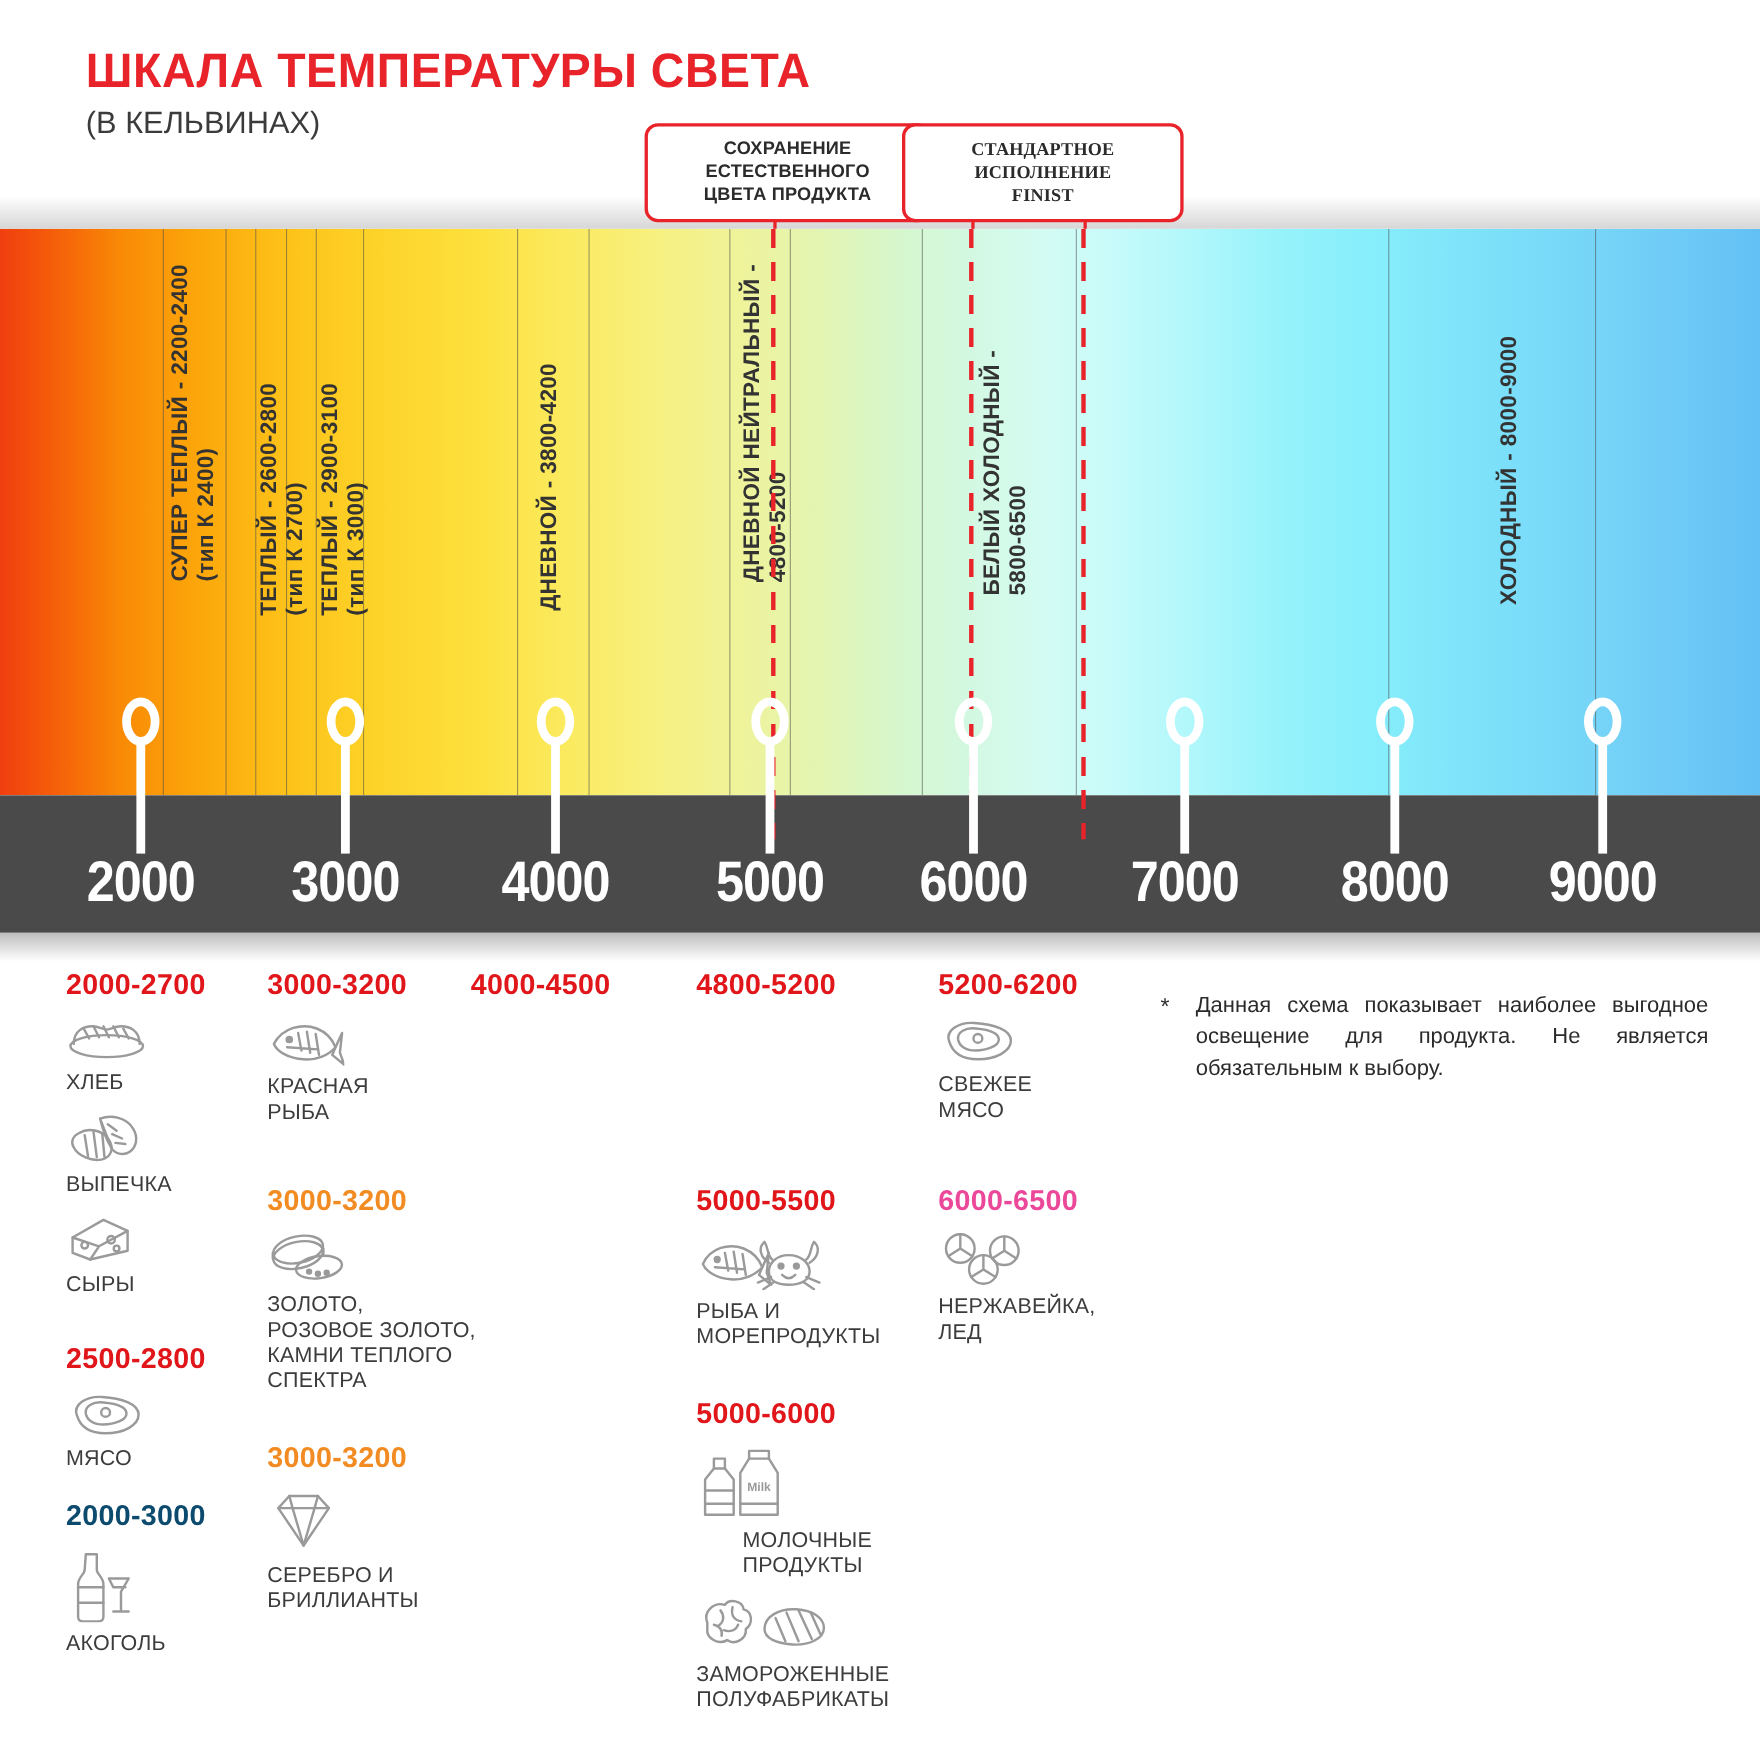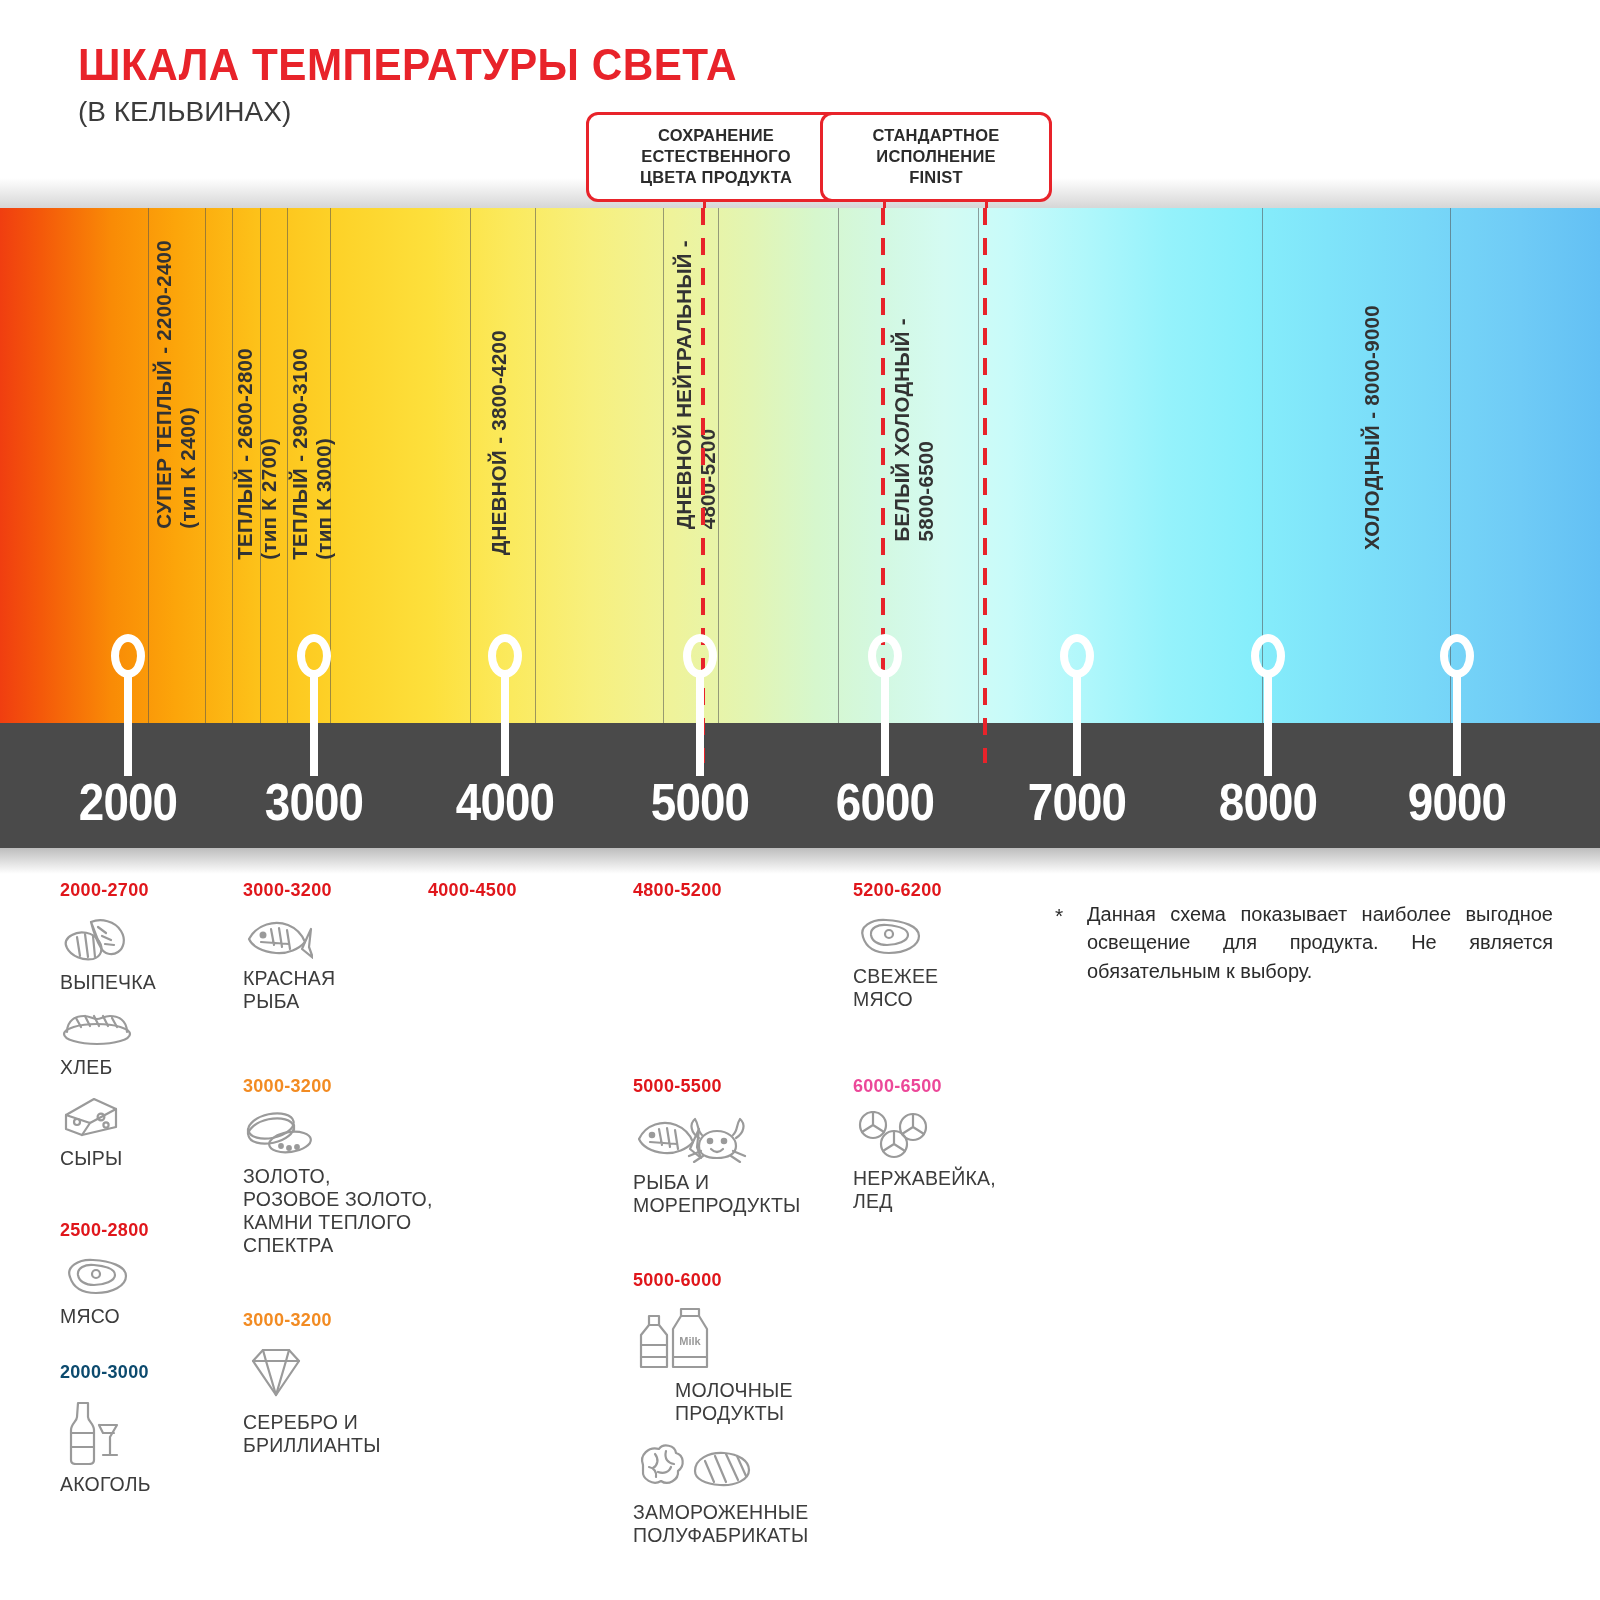"СТАНДАРТНОЕ" div.callout { font-family: none -> Liberation Serif, serif; width: 232px -> 256px }
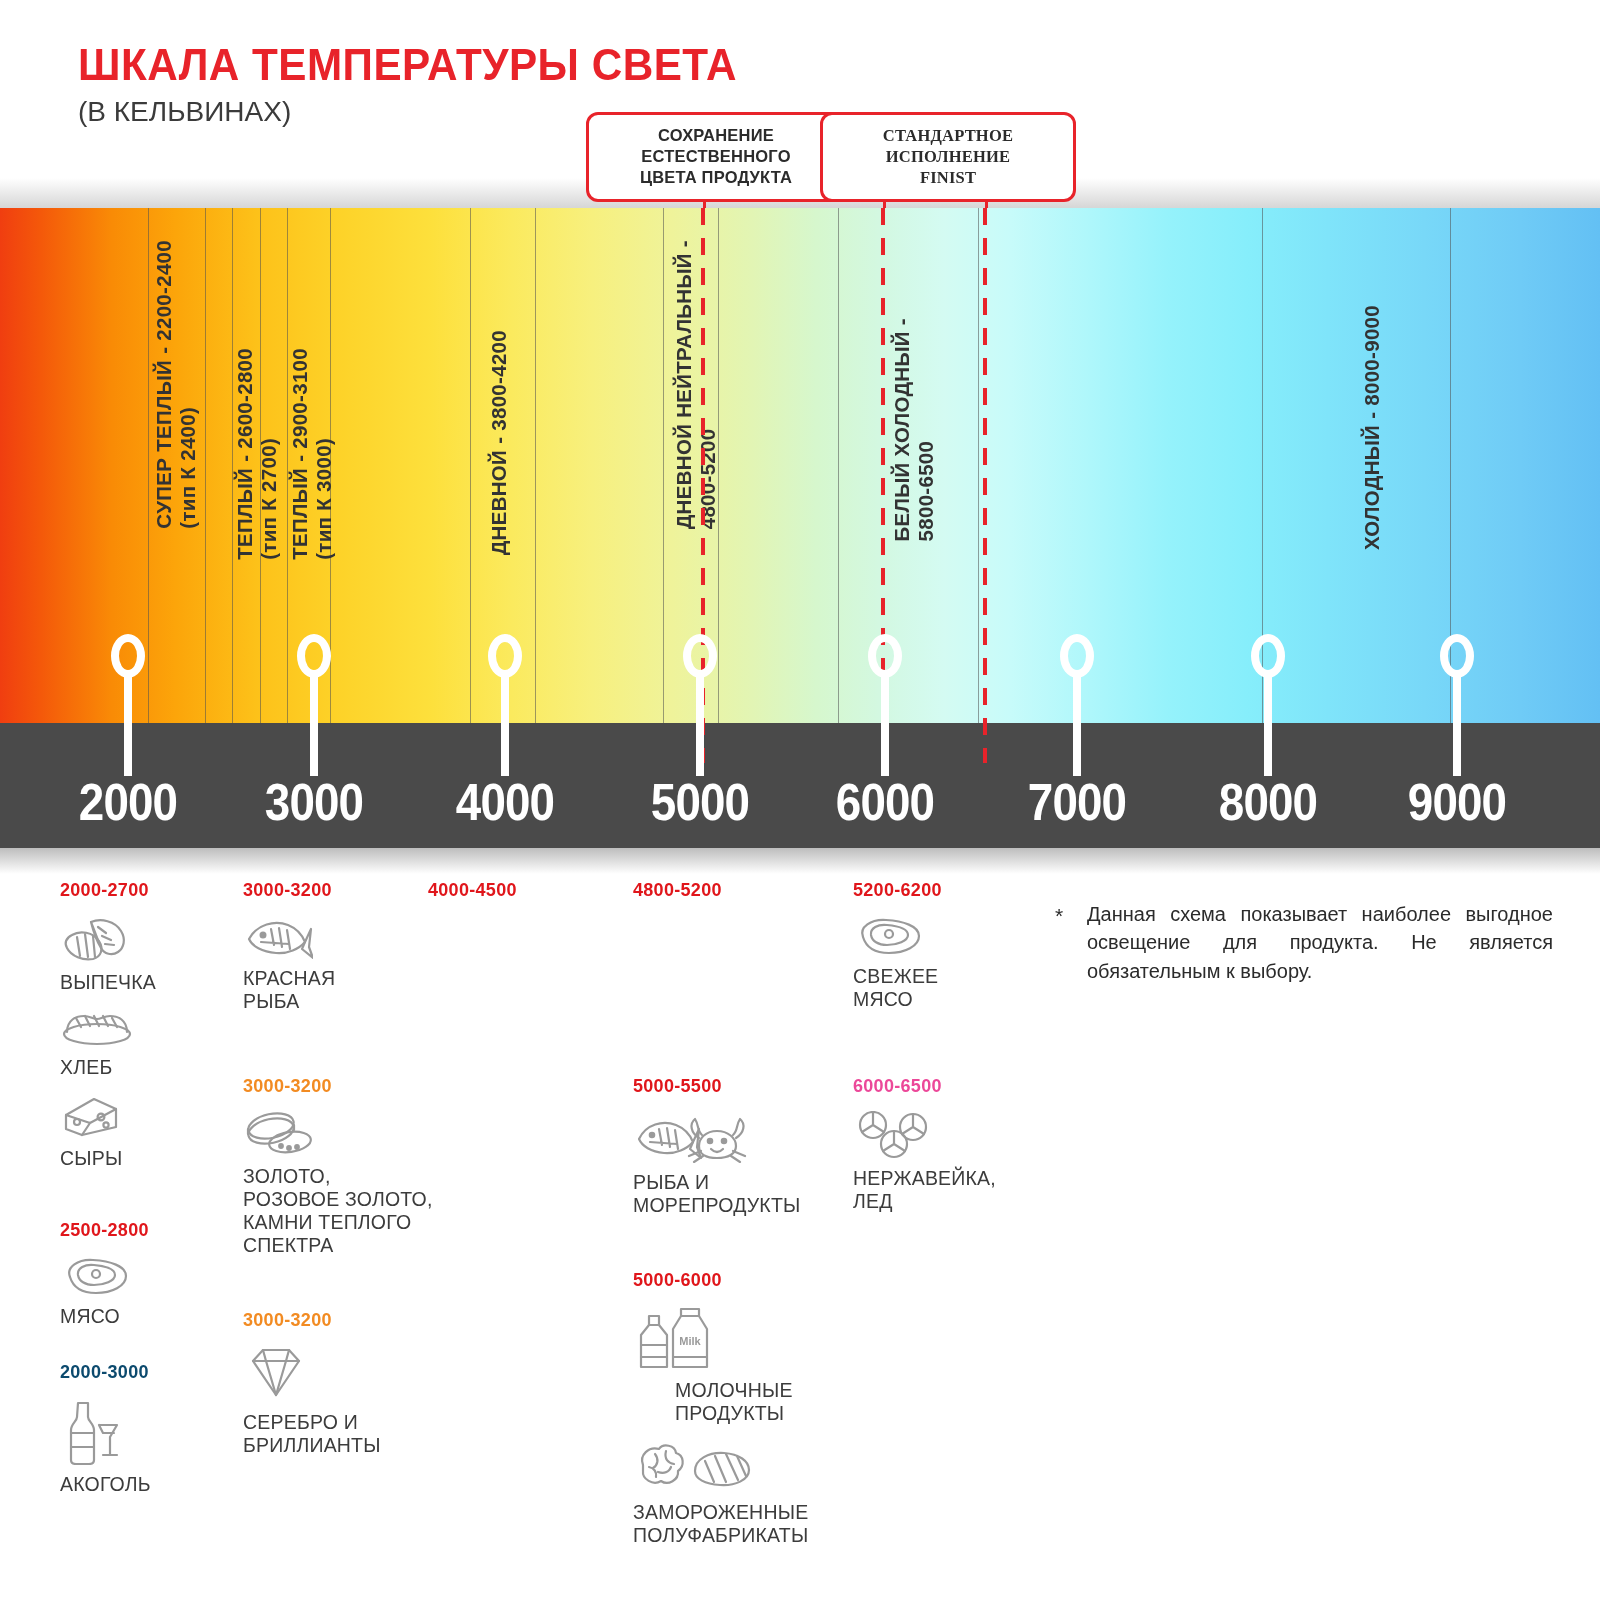"2000-2700" .range { font-size: 18px -> 26px }
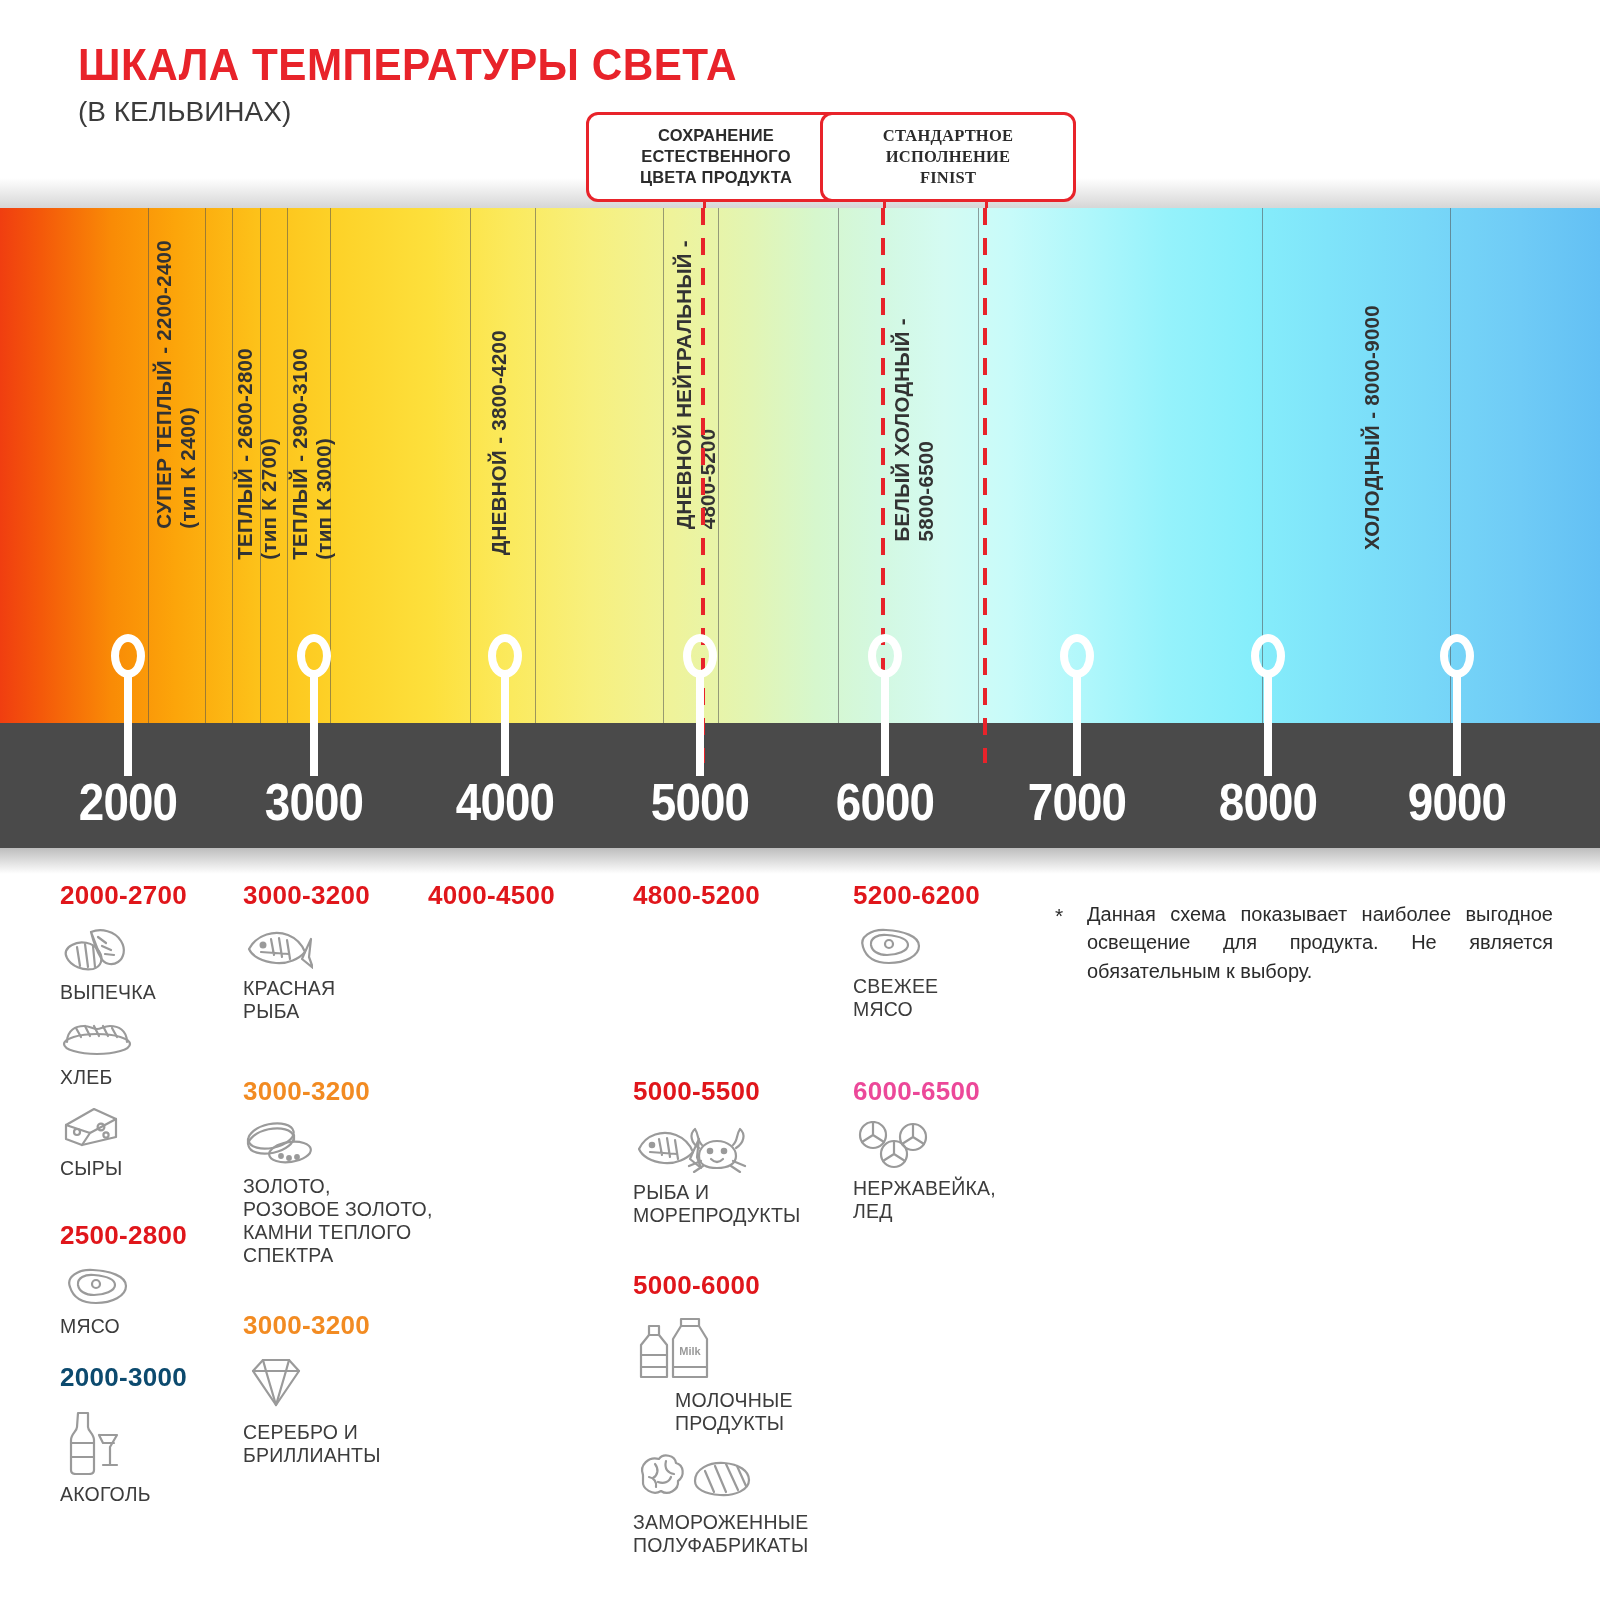"ВЫПЕЧКА" div { order: before "ХЛЕБ" -> after "ХЛЕБ" }
